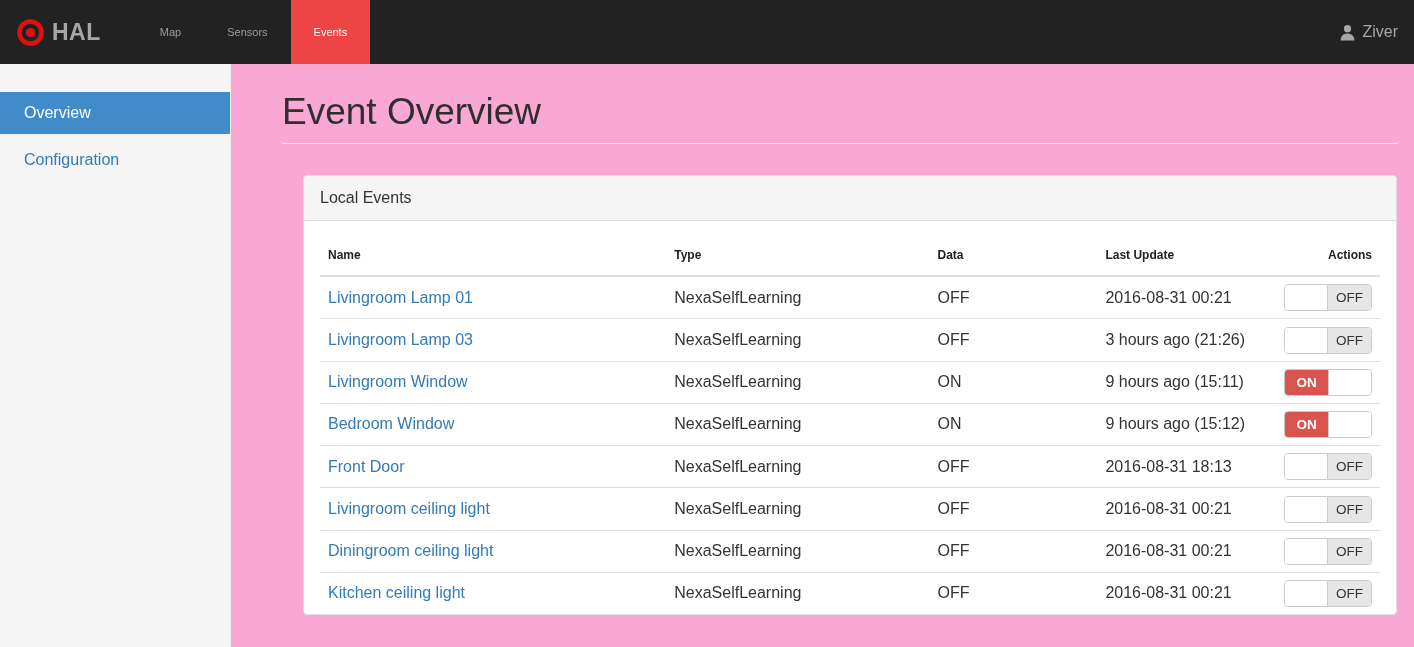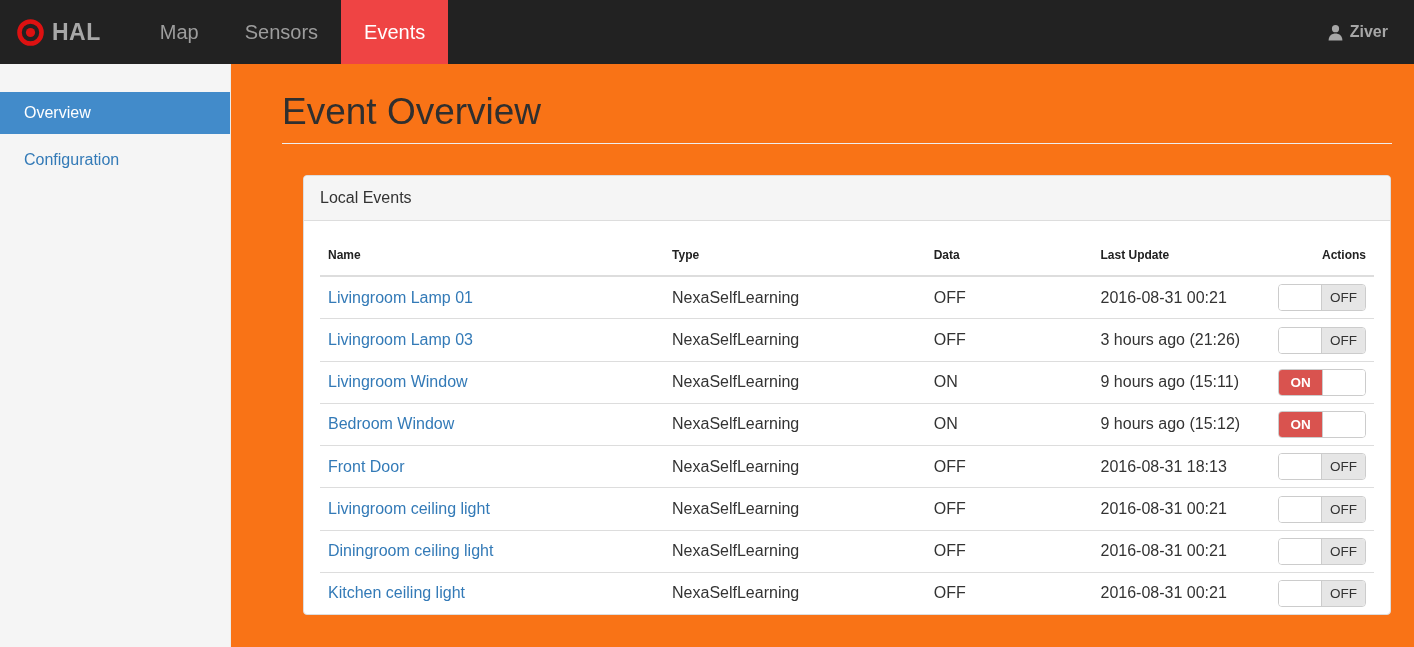"Map" .nav-item { font-size: 20px -> 11px }
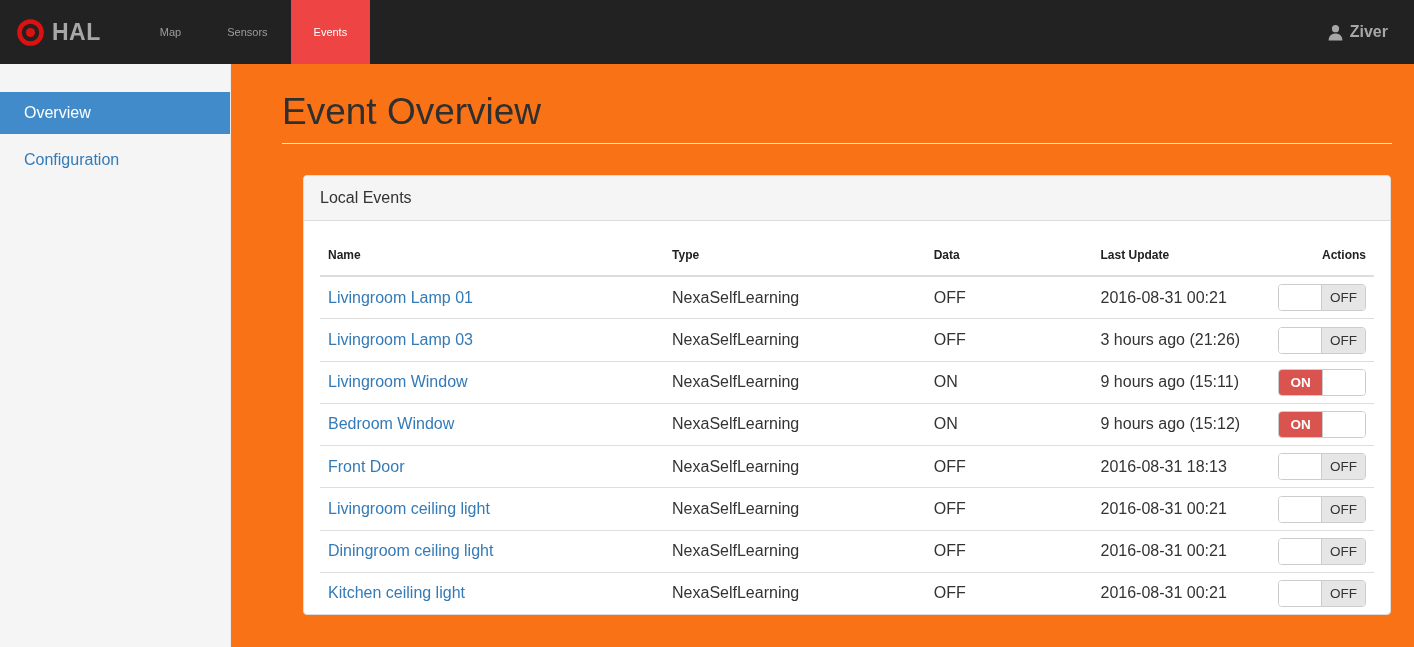"Ziver" .nav-user { font-weight: bold -> normal; padding-right: 26px -> 16px }
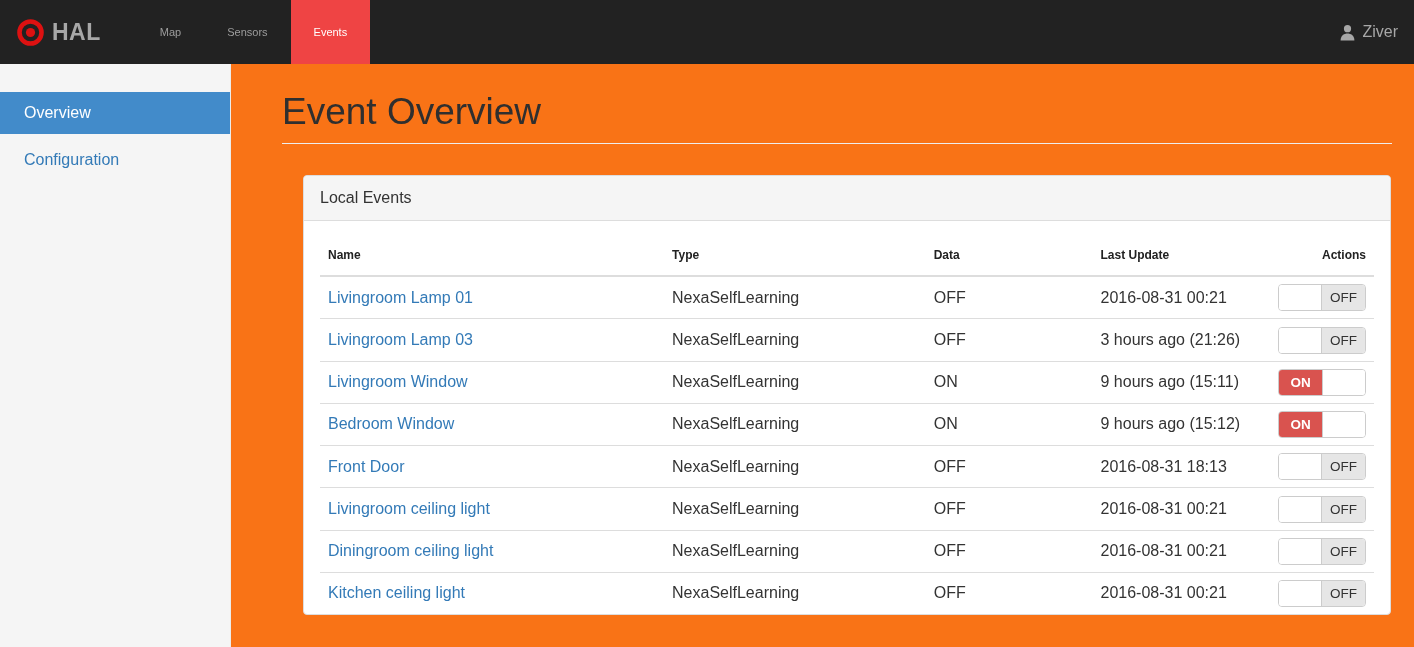"Event Overview" .main { background: #f97316 -> #f9a8d4; padding: 26px 22px 0 51px -> 26px 16px 0 51px }
